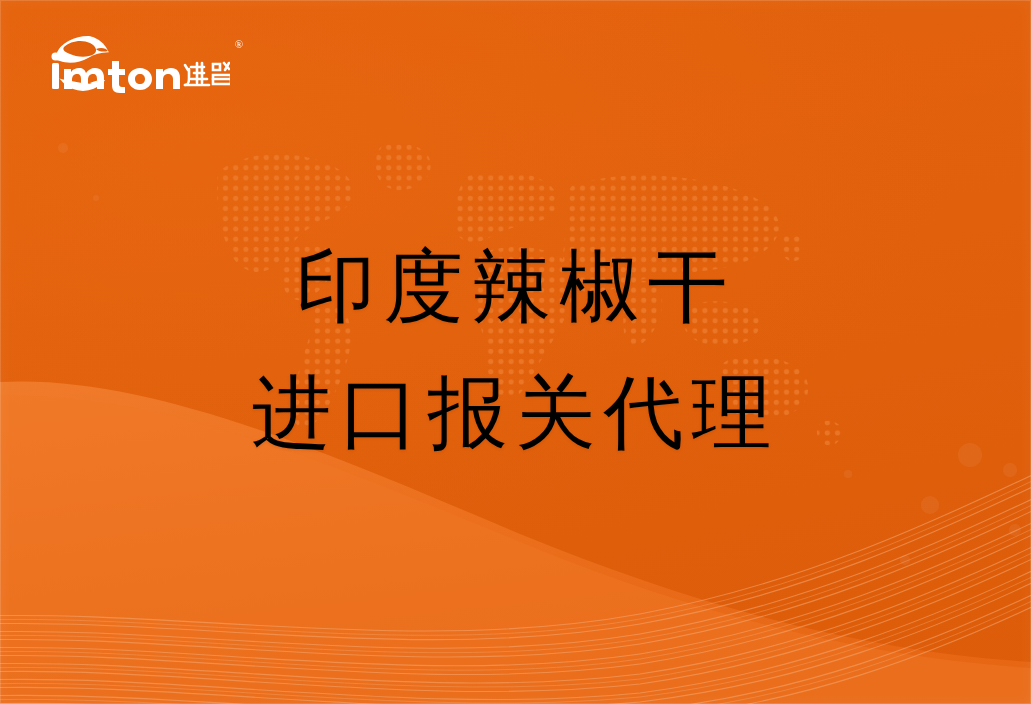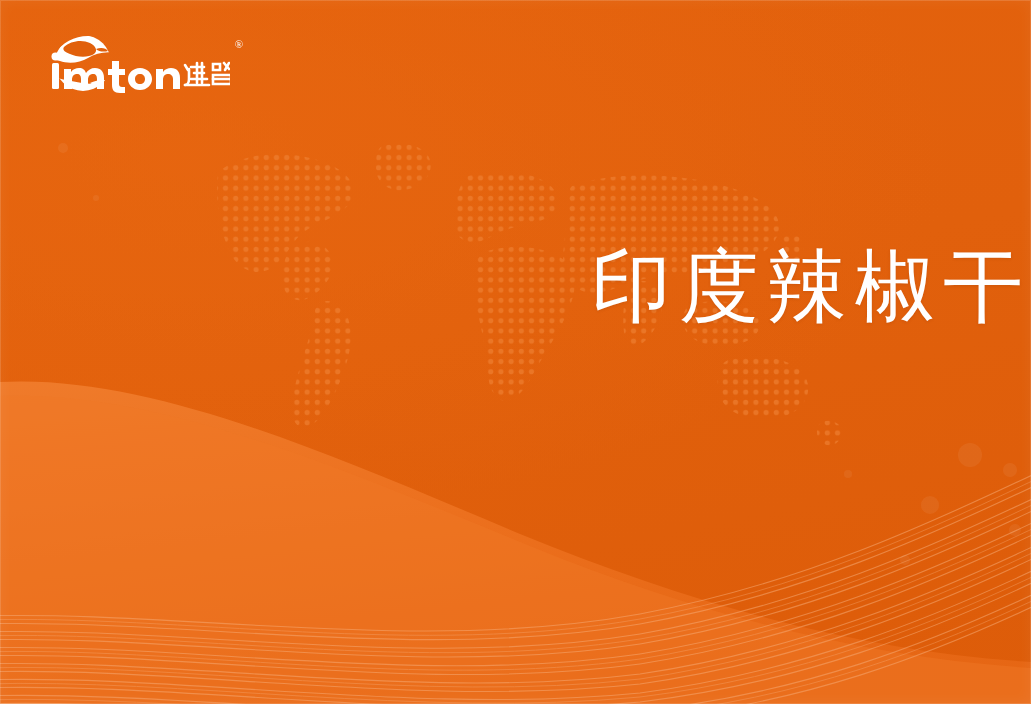"印度辣椒干" .headline-line { color: #ffffff -> #000000; text-align: right -> none }
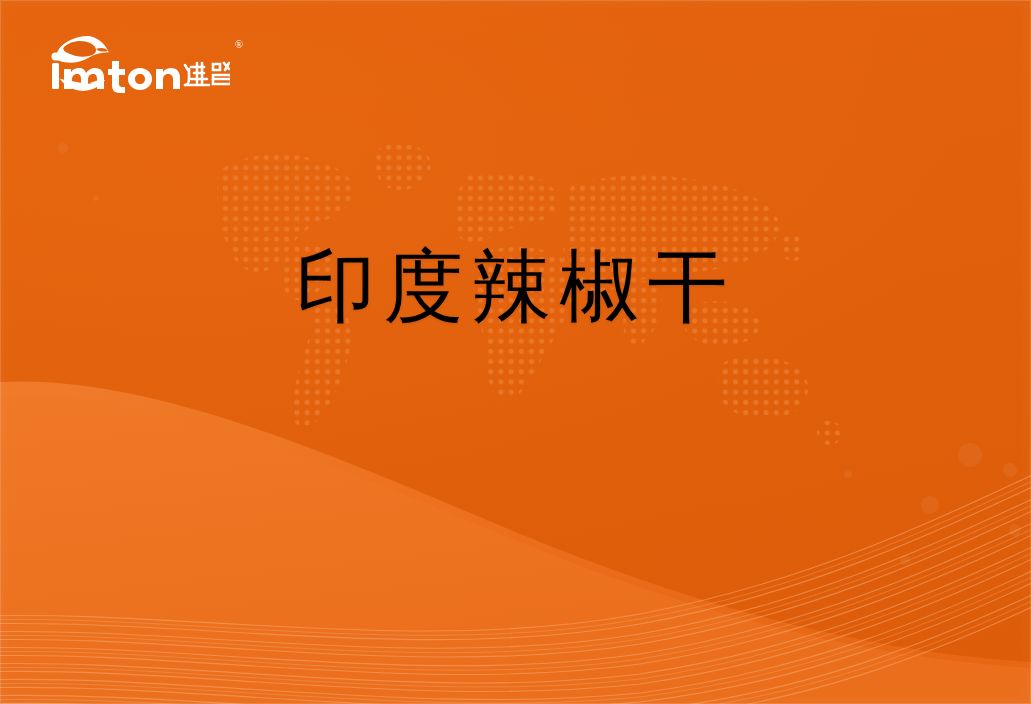"进口报关代理" div.headline-line { html: none -> <div>进口报关代理</div> }
